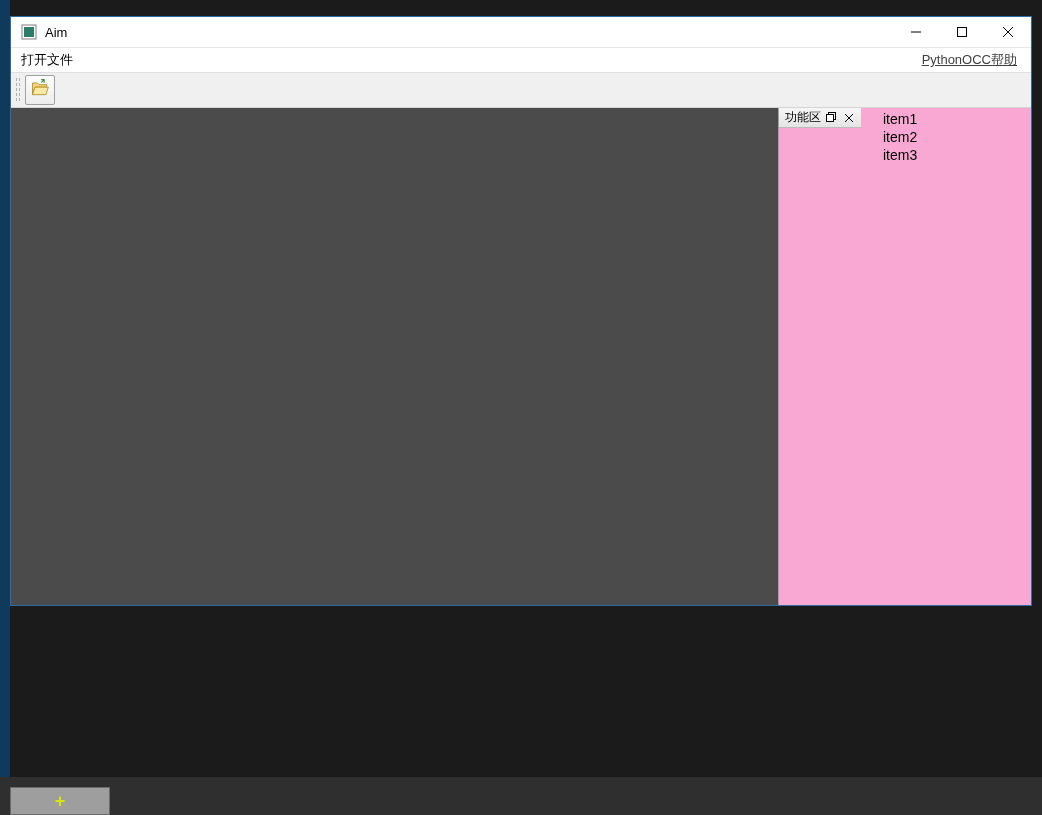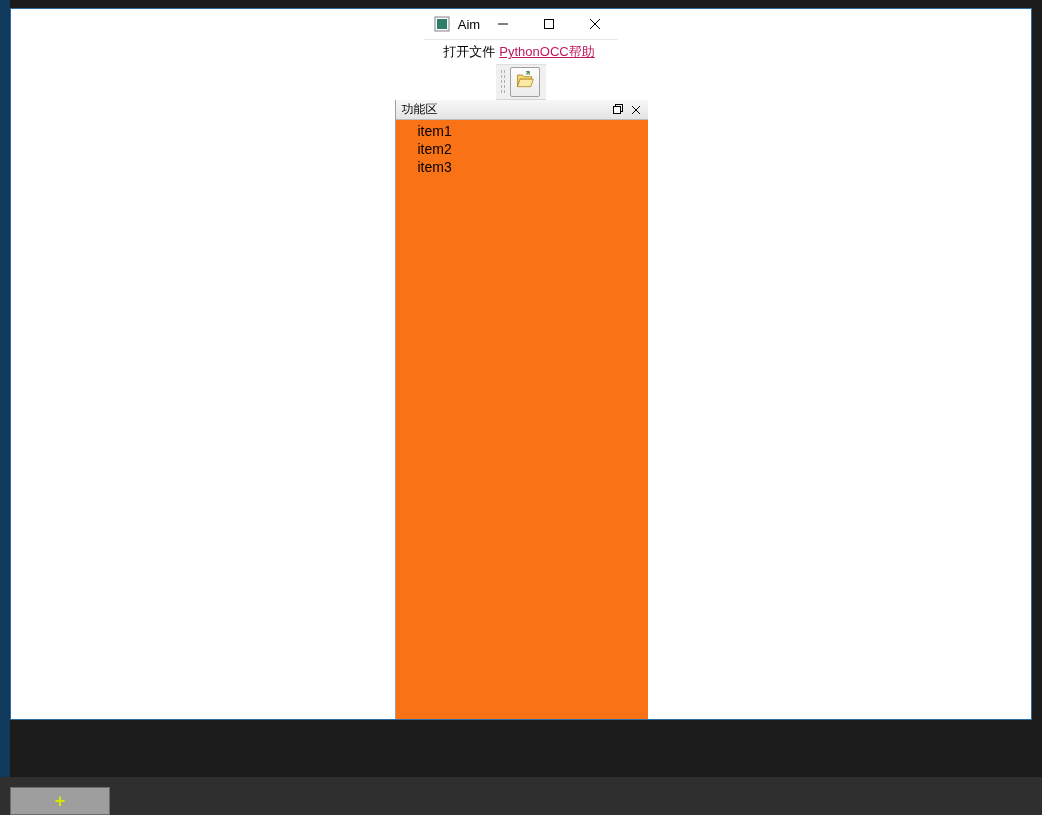"Aim" .app-window { align-items: center -> none; height: 712px -> 590px; top: 8px -> 16px }
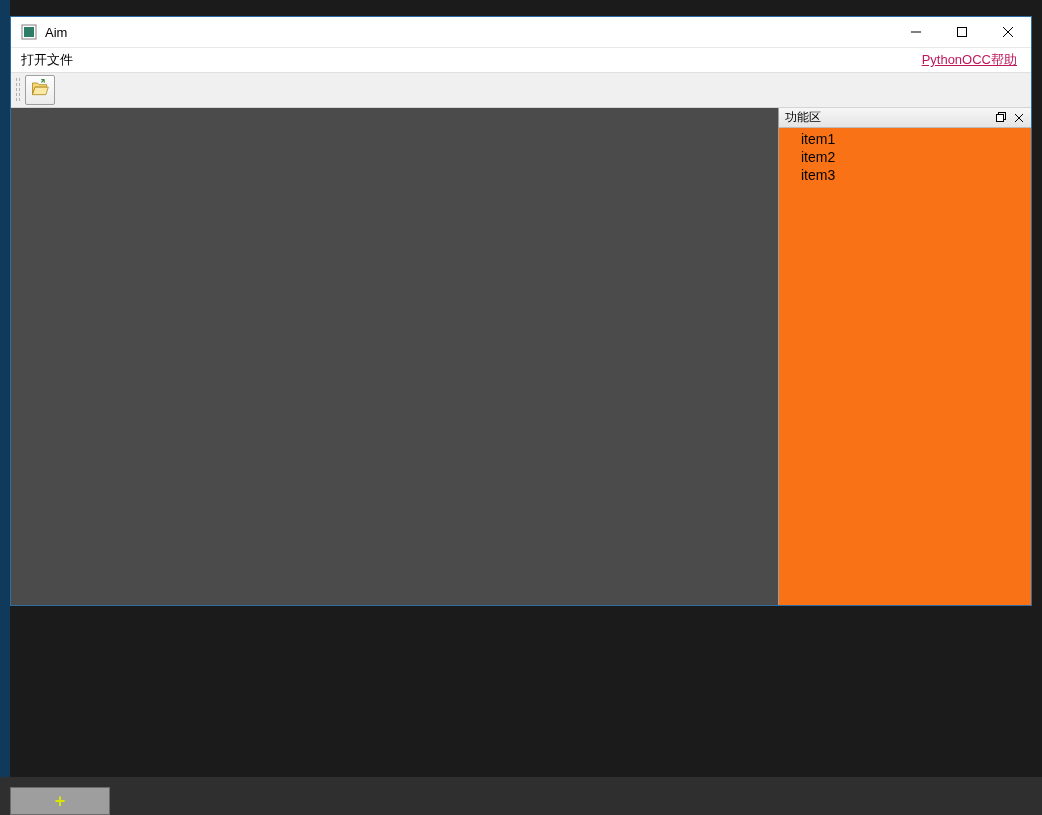"PythonOCC帮助" .help-link { color: #be185d -> #404040 }
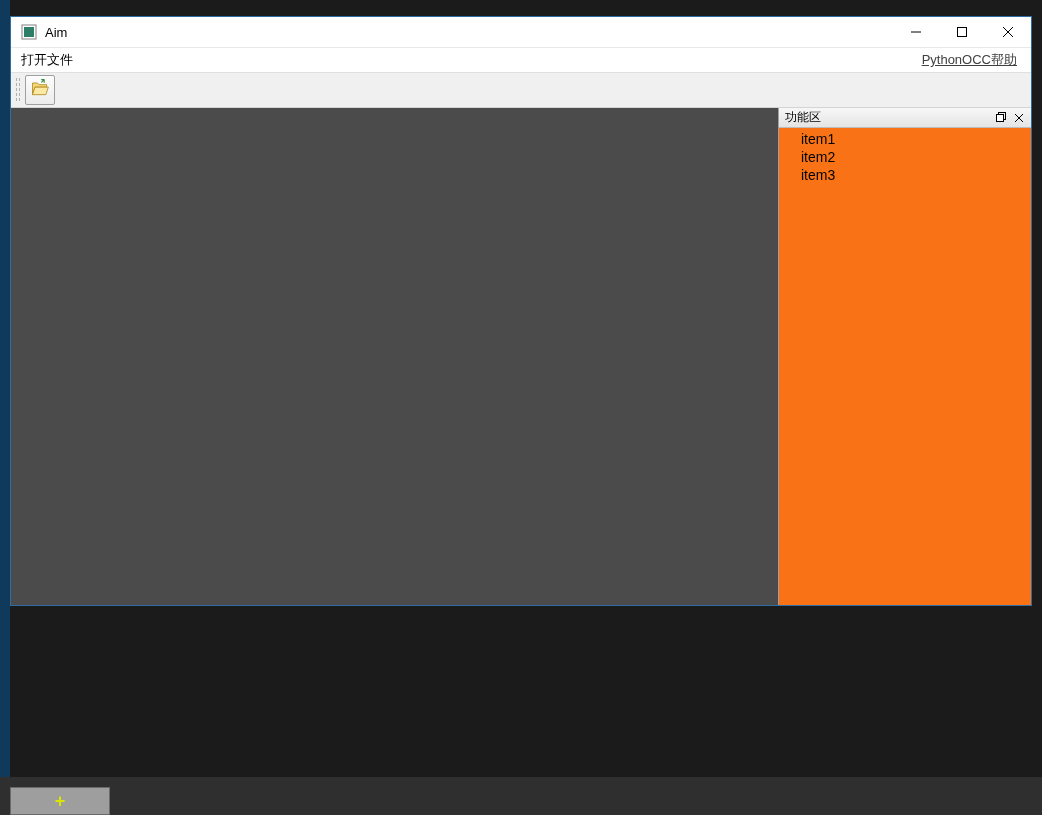"功能区" .dock-panel { background: #f97316 -> #f9a8d4; flex-direction: column -> row }
